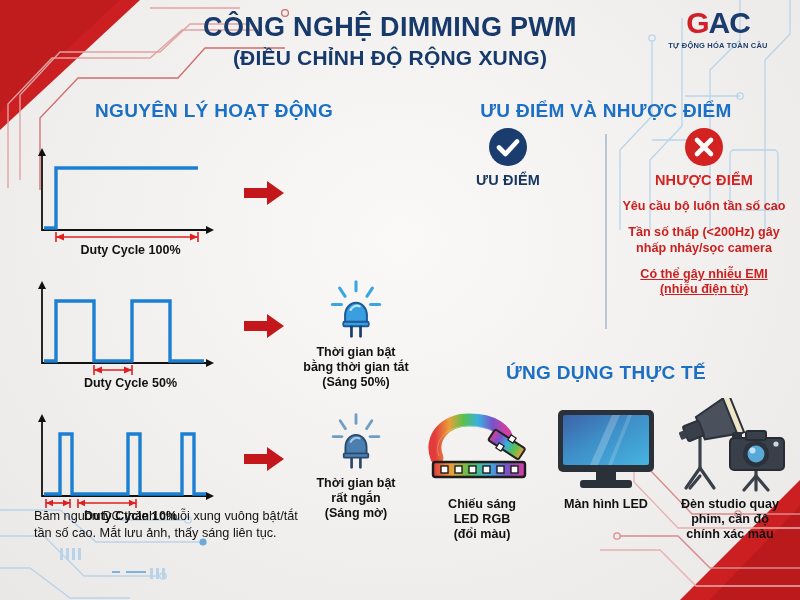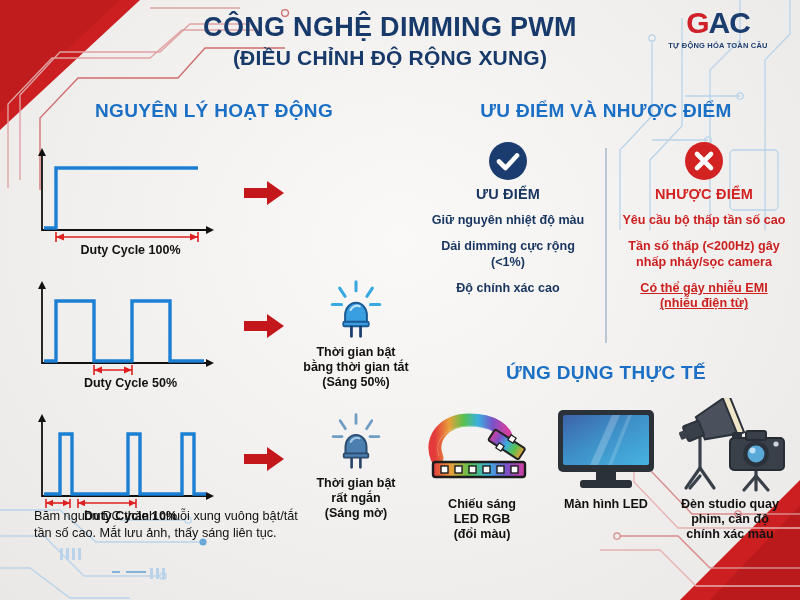"ƯU ĐIỂM" #procon { top: 42px -> 28px }
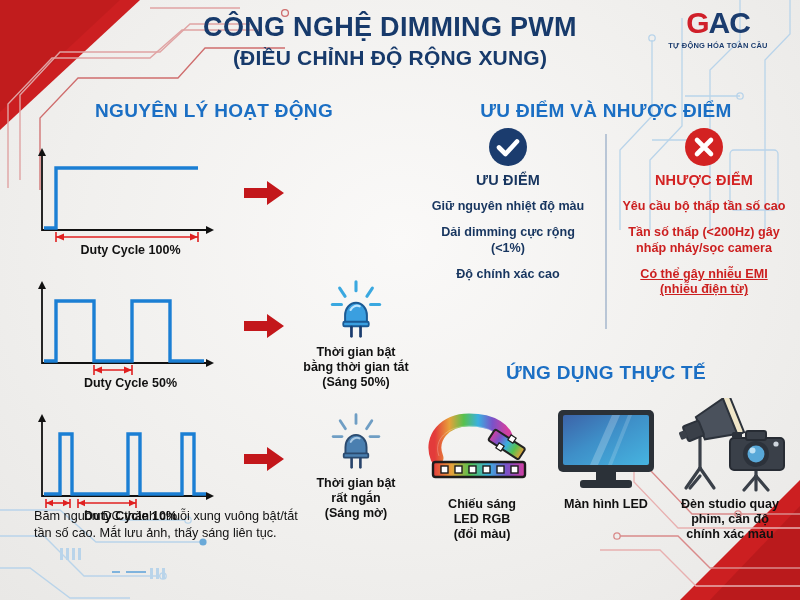"Giữ nguyên nhiệt độ màu" div.pc-list { html: <div> <div>Giữ nguyên nhiệt độ màu</div> <div>Dải dimming cực rộng (&lt;1%)</div> <div>Độ chính xác cao</div> </div> -> none }
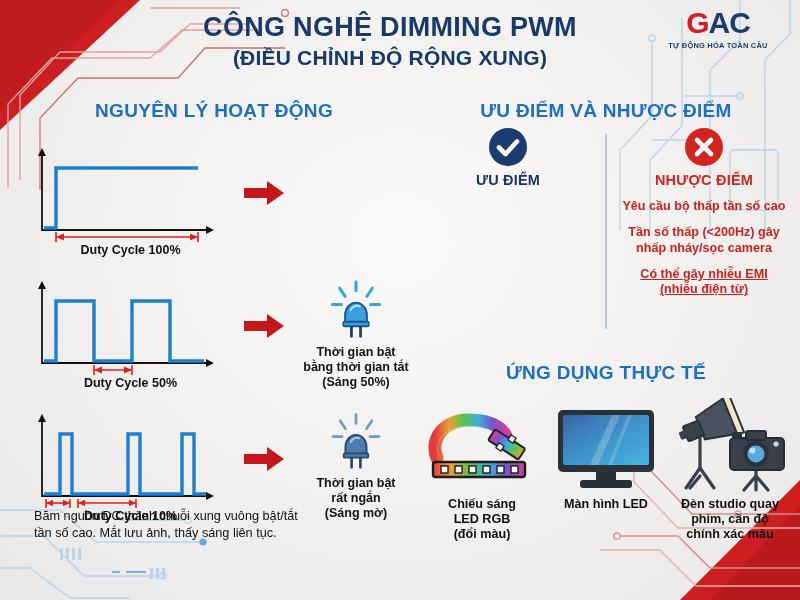"Yêu cầu bộ thấp tần" div.pc-item { text: thấp -> luôn }
